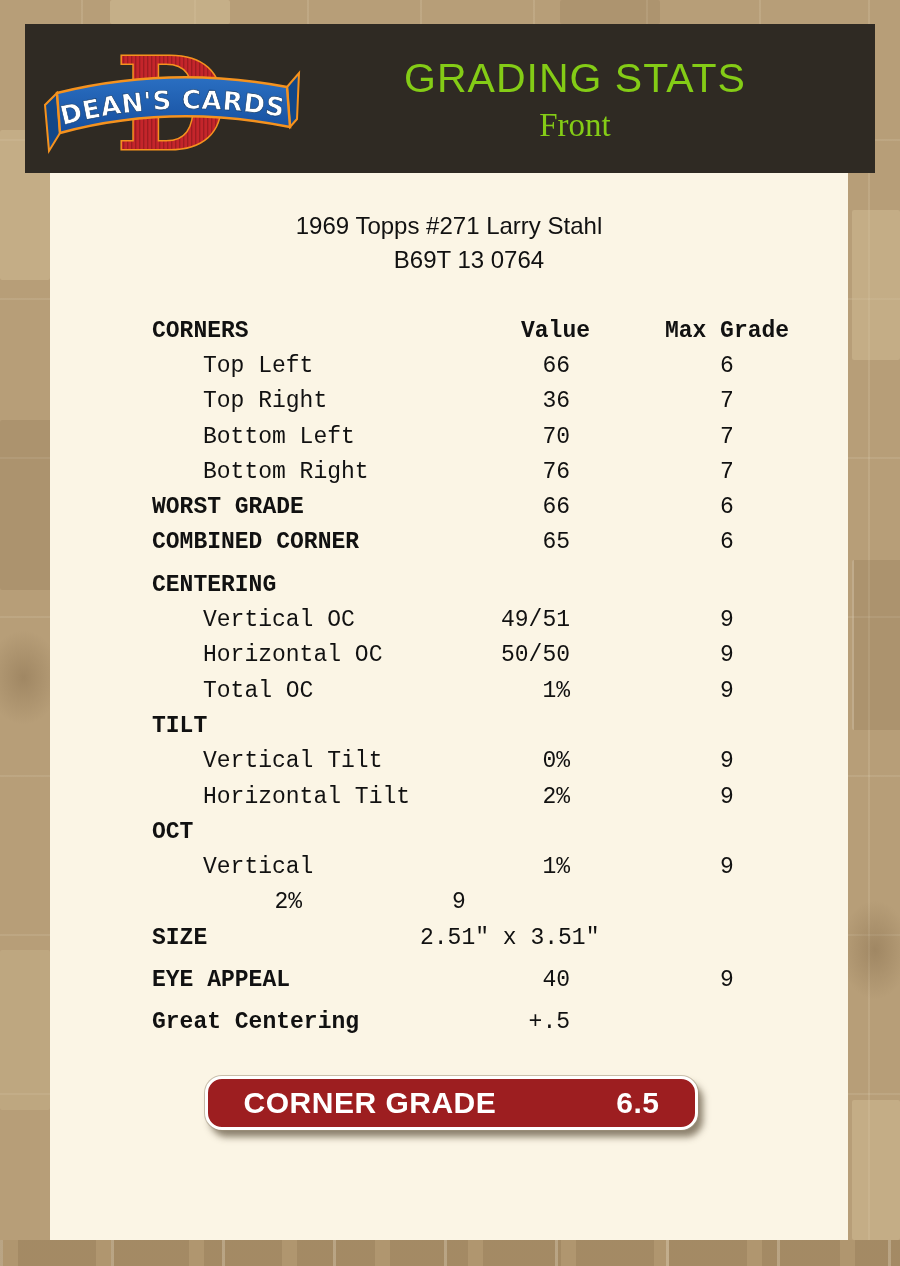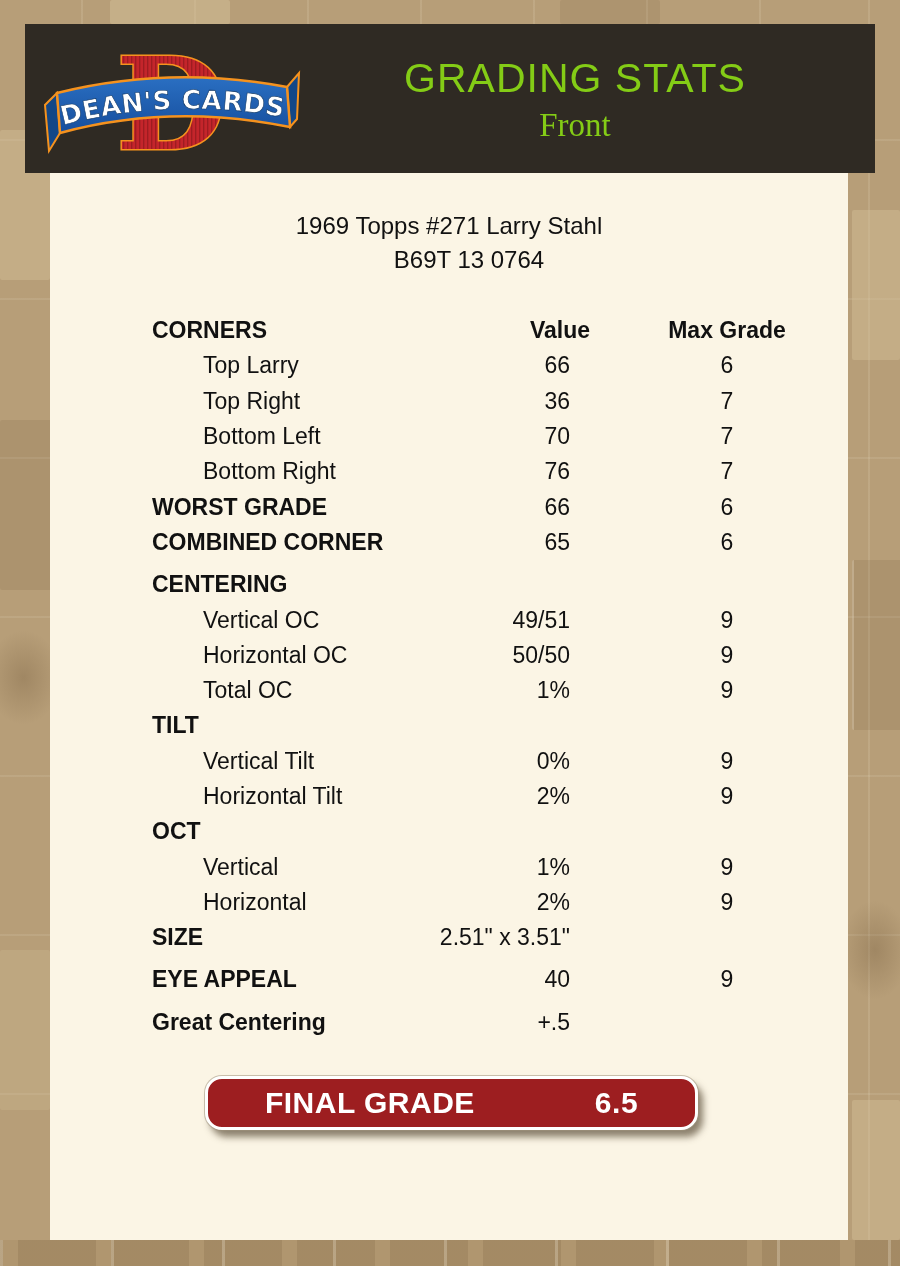"CORNERS" .cell { font-family: none -> Liberation Mono, monospace }
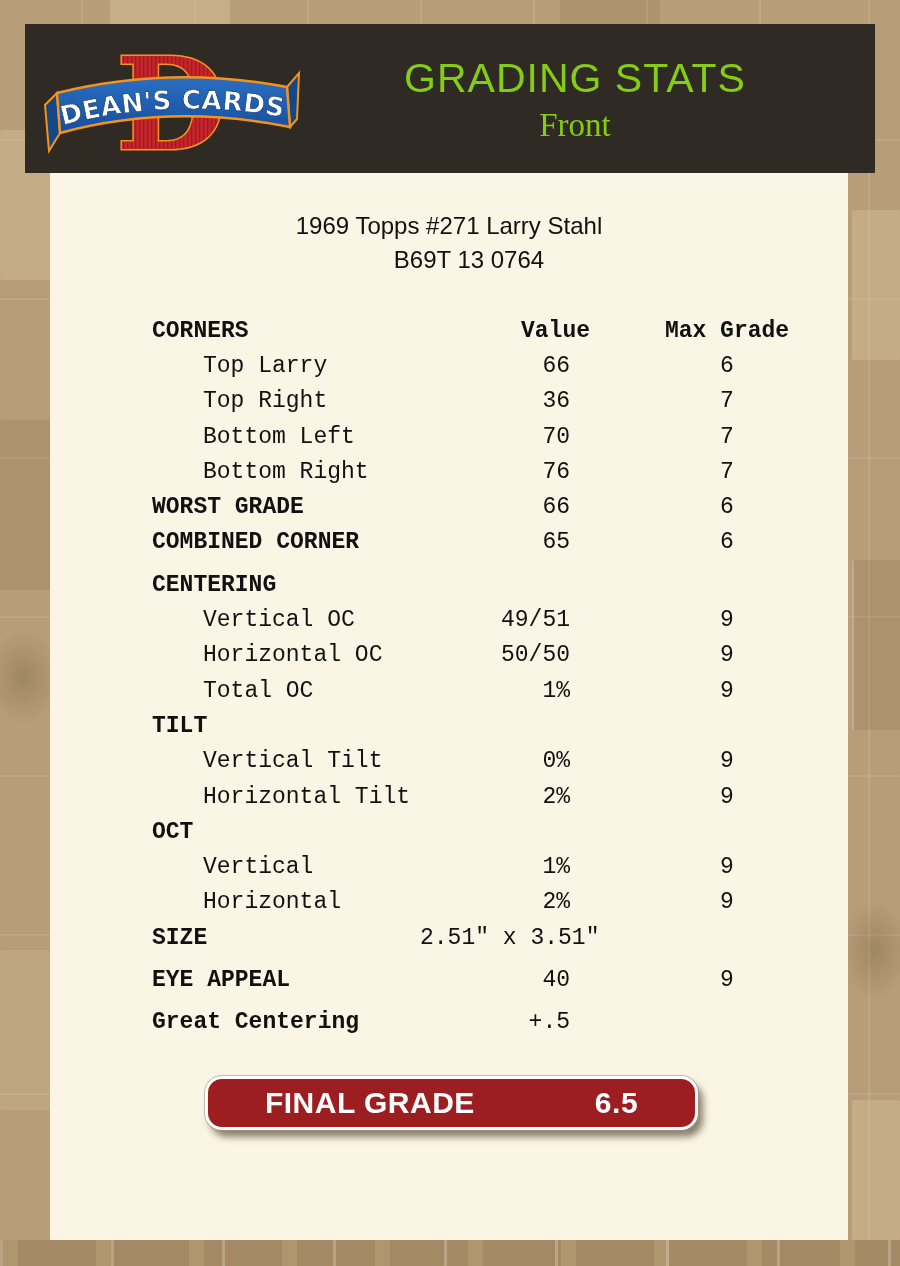"Top Larry" div.cell { text: Larry -> Left }
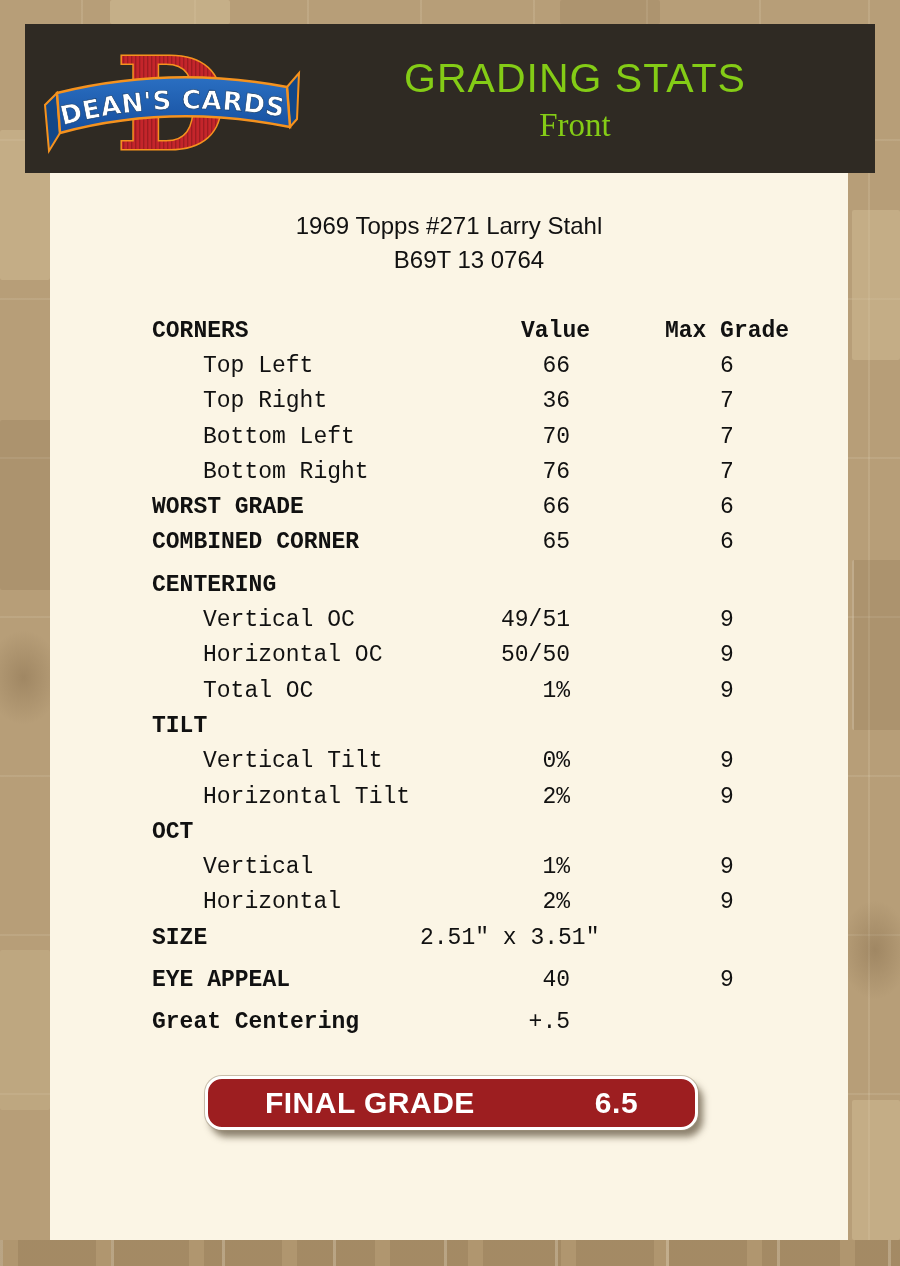"Horizontal" div.cell { html: <div>Horizontal</div> -> none }
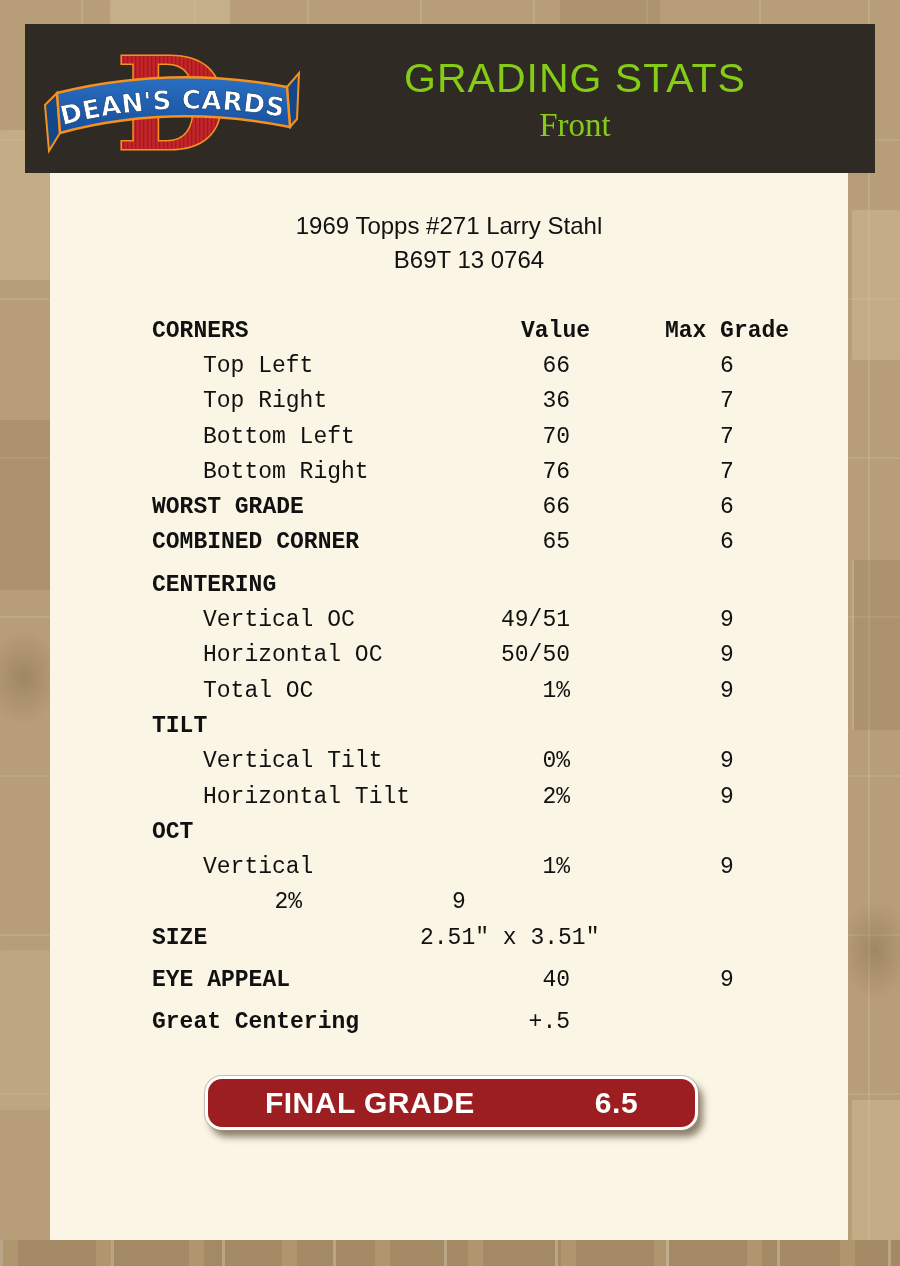"FINAL GRADE" span { text: FINAL -> CORNER }
